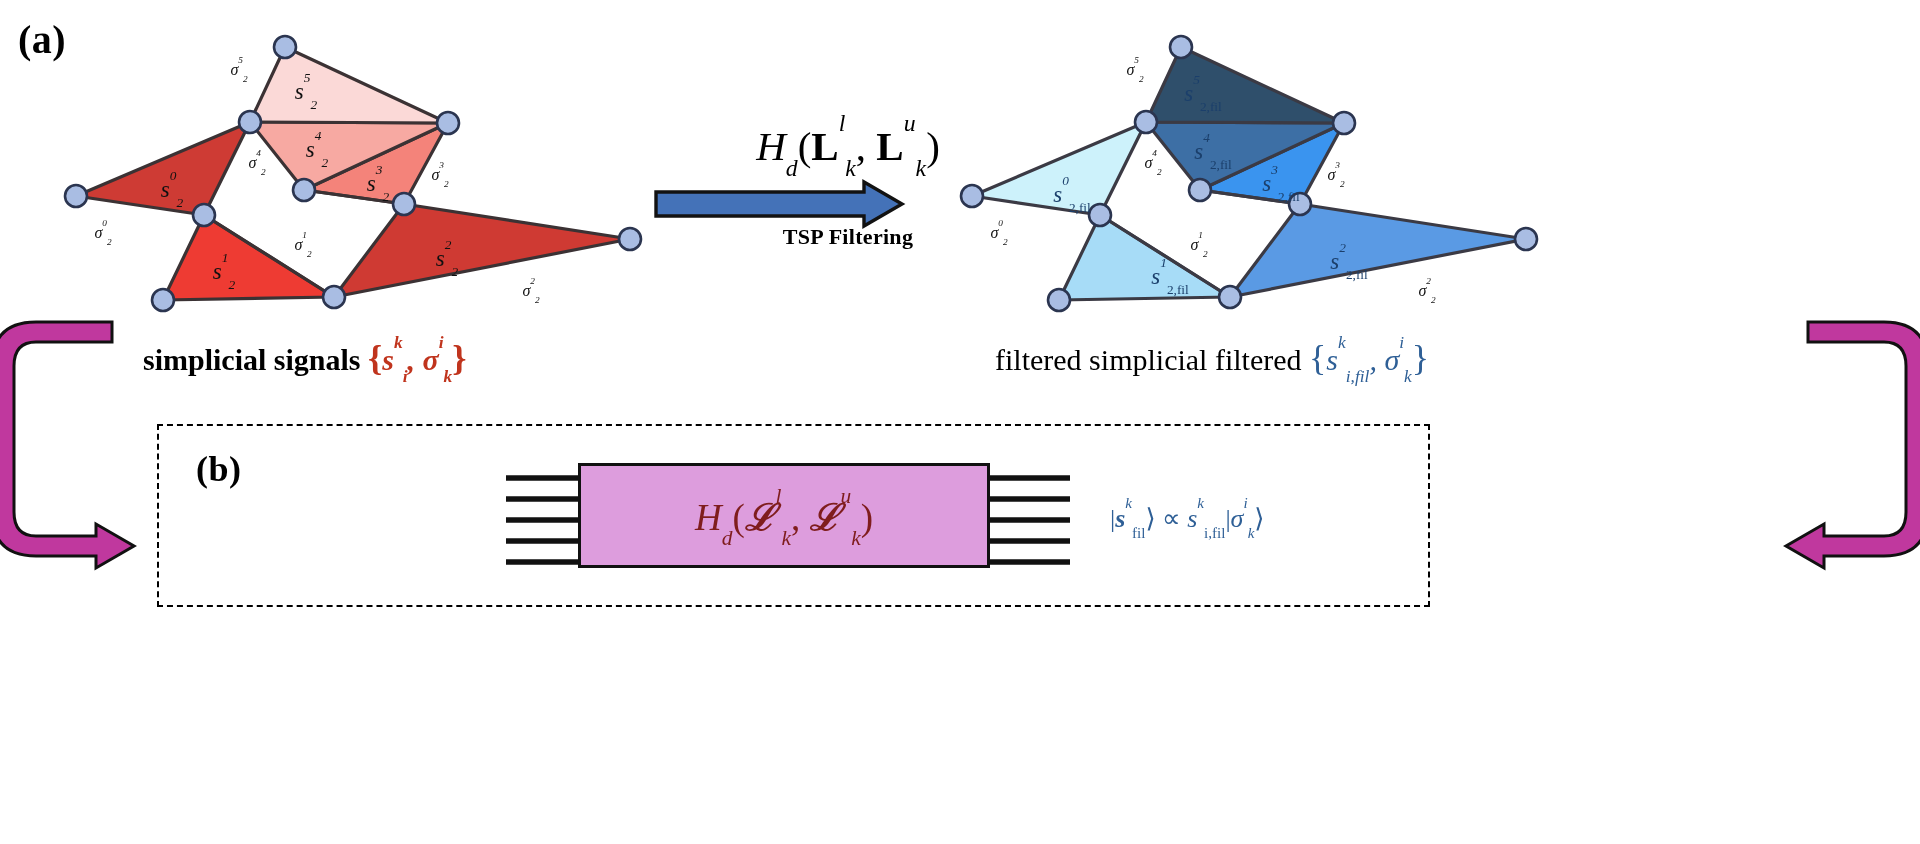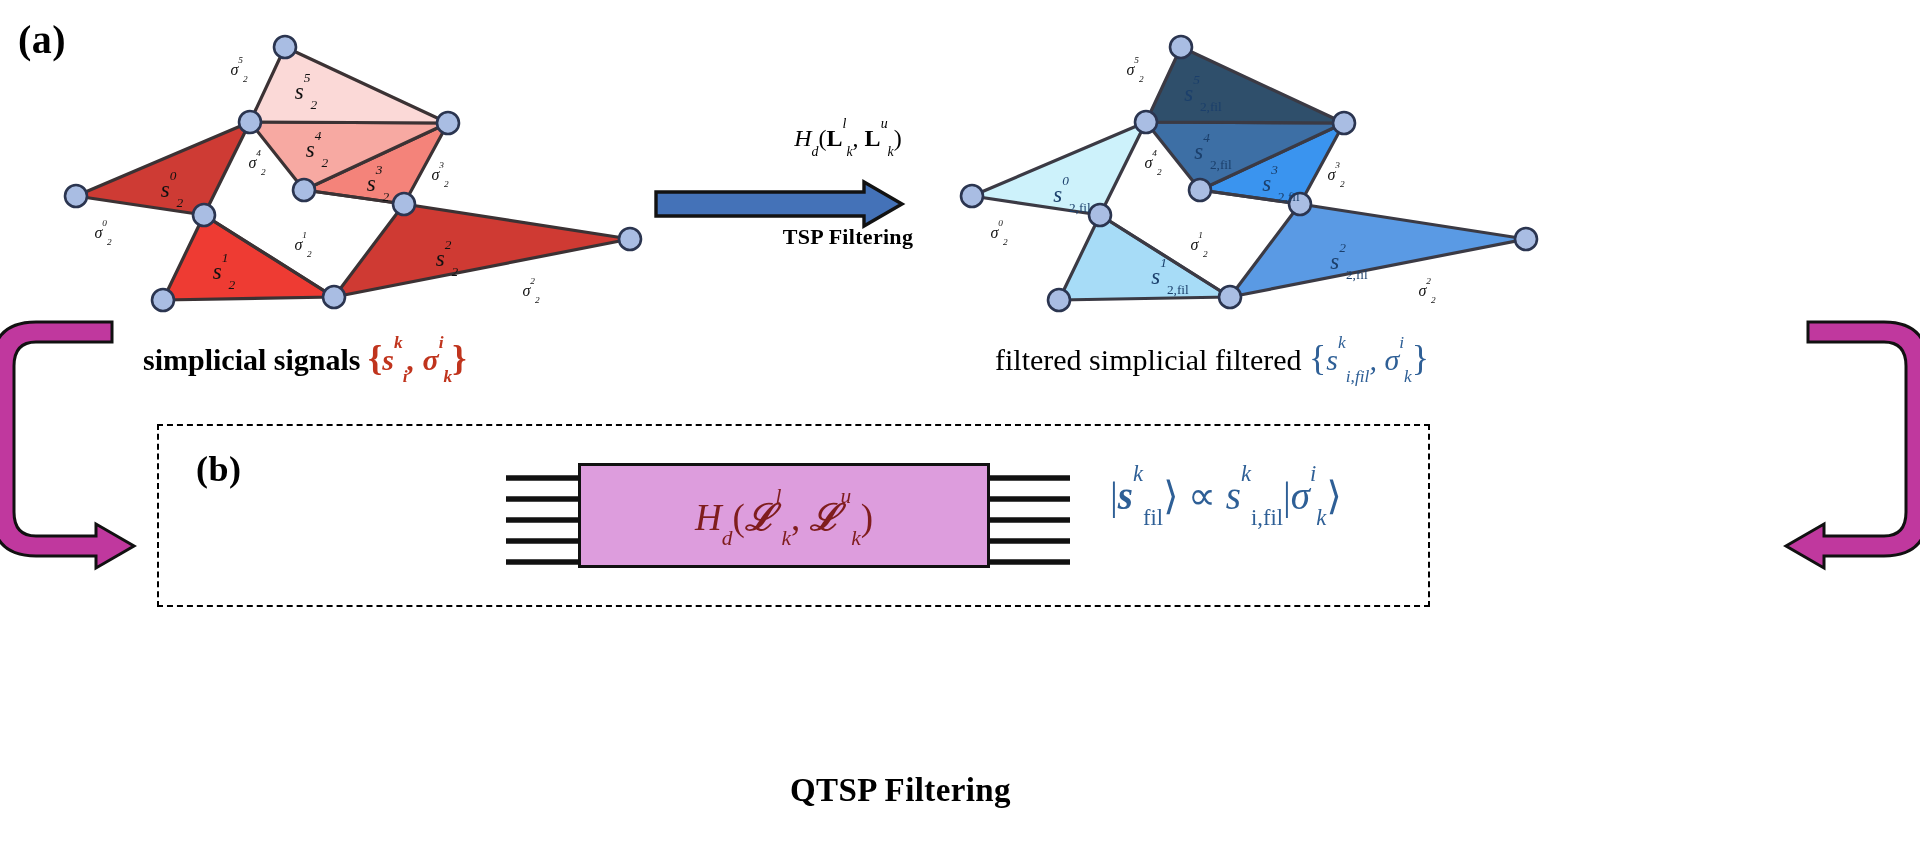"Hd(Llk, Luk)" #arrow-operator { font-size: 24px -> 41px }
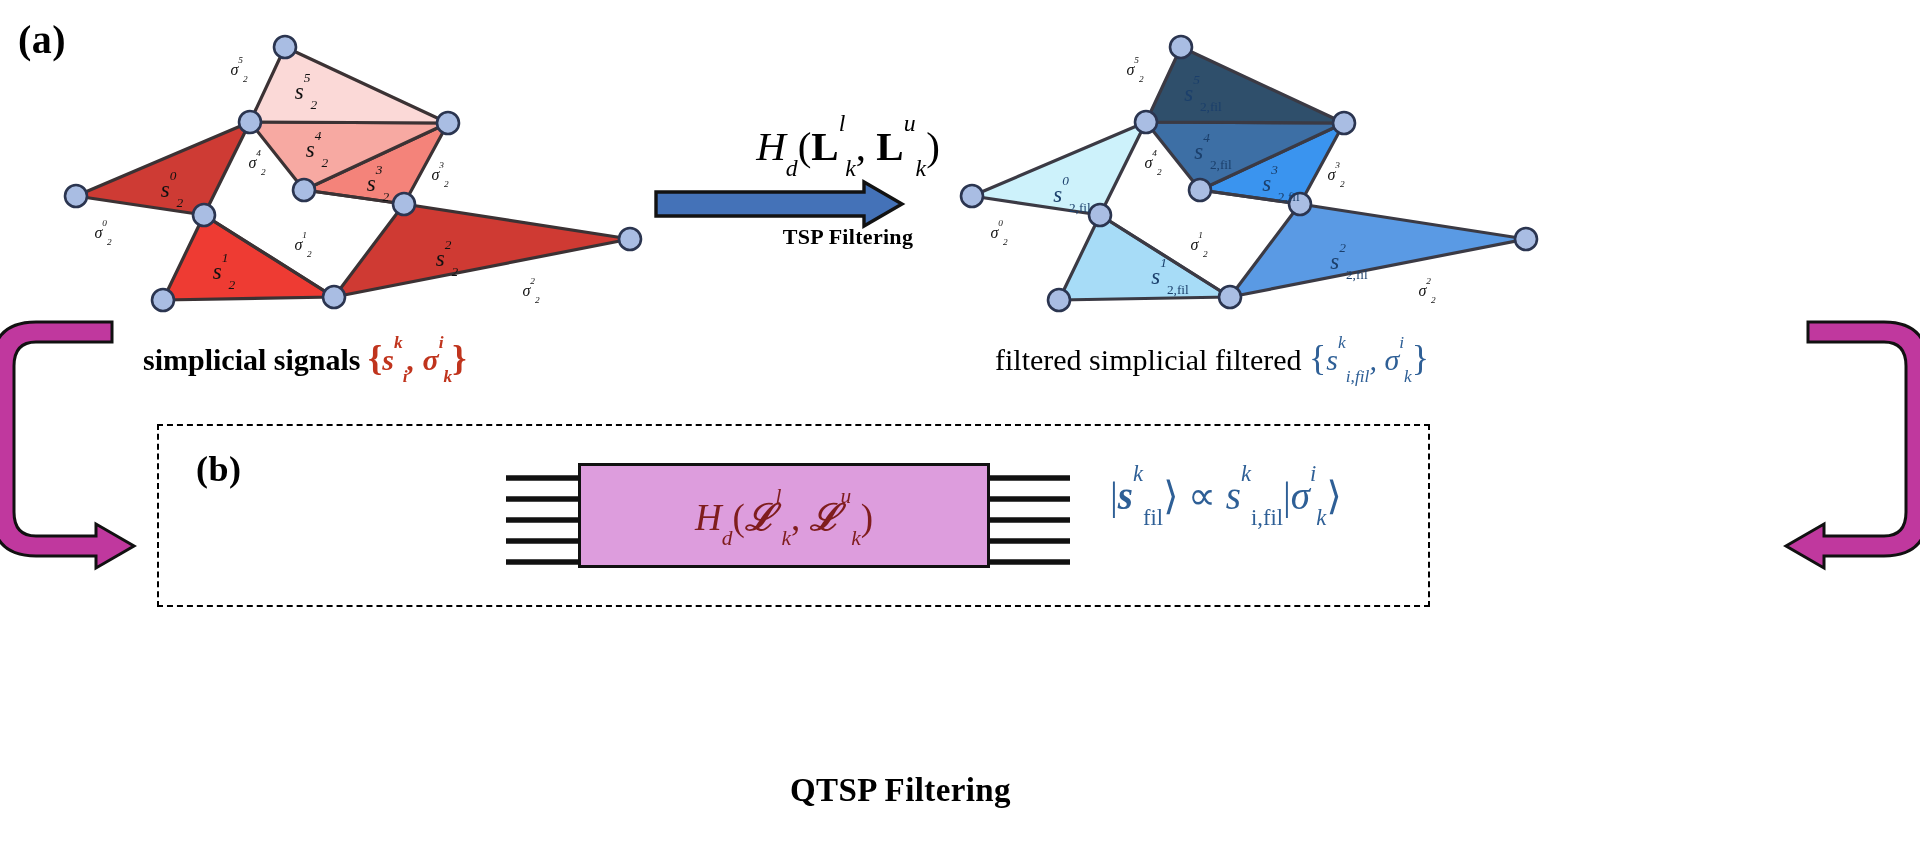"|skfil⟩ ∝ ski,fil|σik⟩" #ket-out { font-size: 39px -> 26px; top: 476px -> 506px }
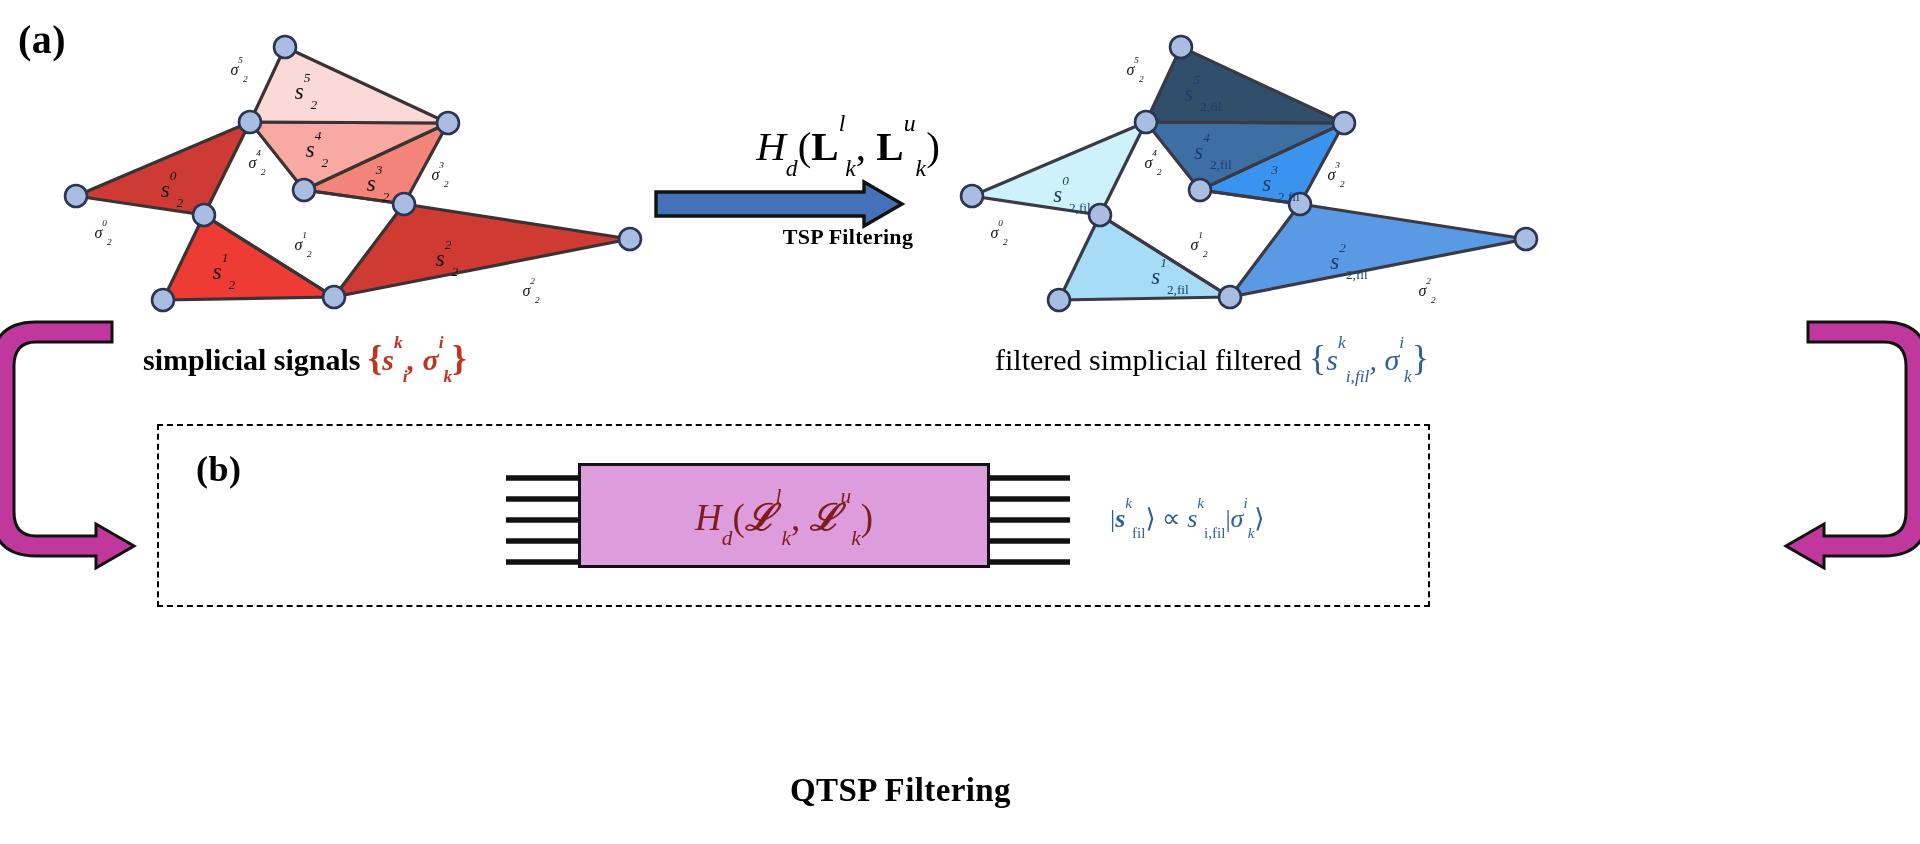"QTSP Filtering" div { html: <div>QTSP Filtering</div> -> none }
